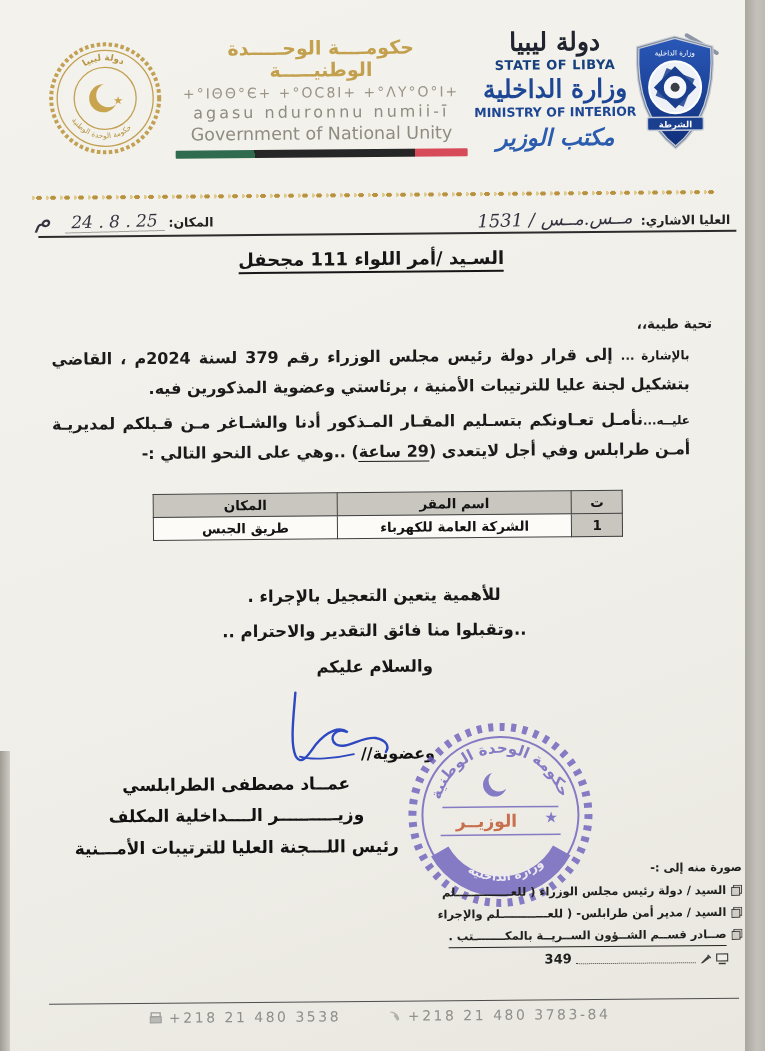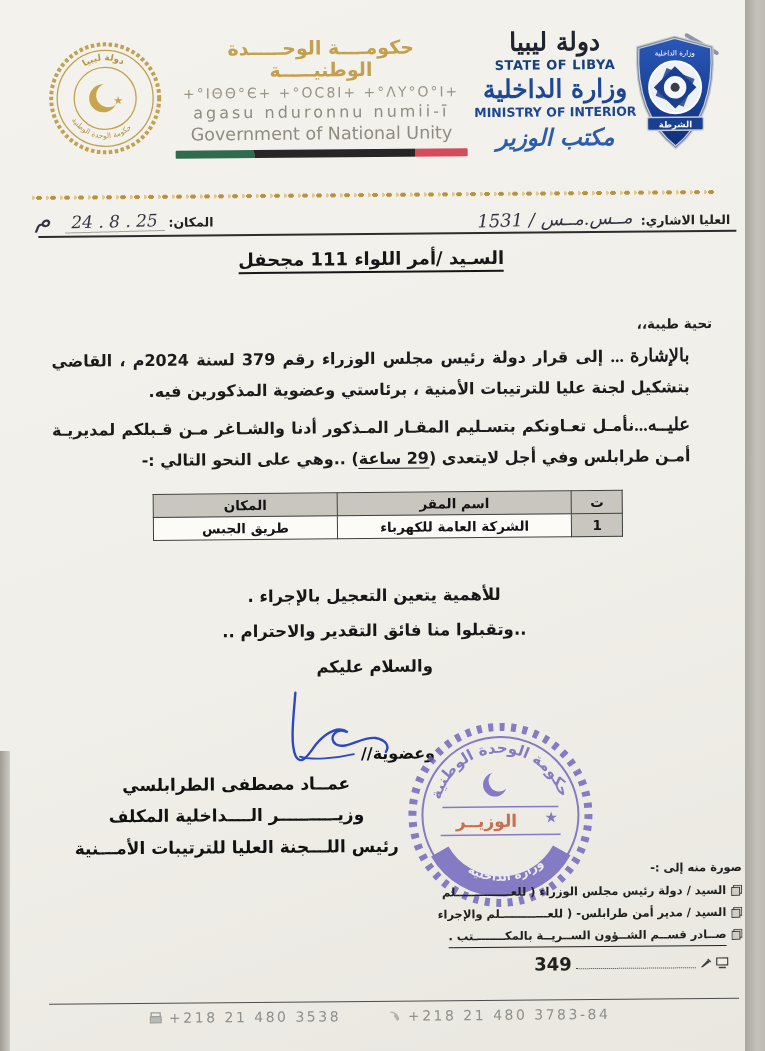"بالإشارة ..." .bodytext .lead { font-family: Liberation Serif, serif -> none; font-size: 18px -> 12px }
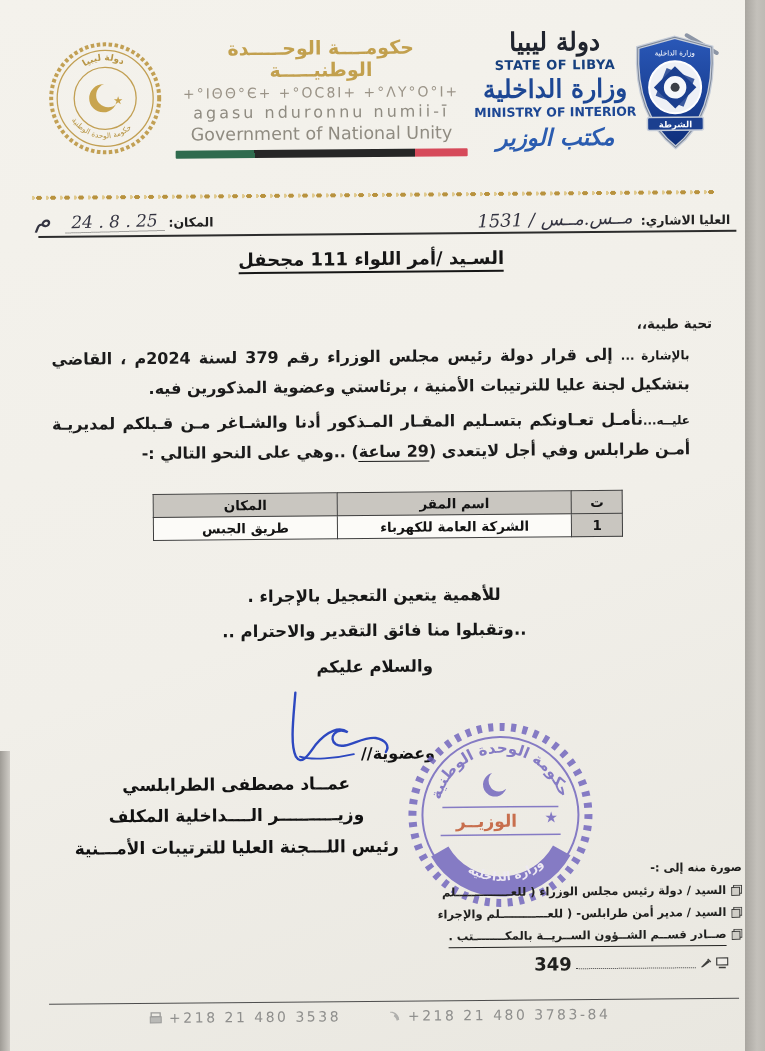"349" .copies .num { font-size: 18px -> 13px }
